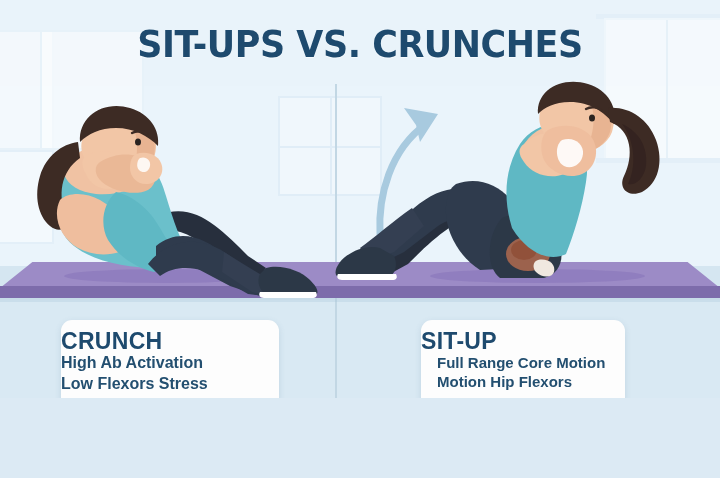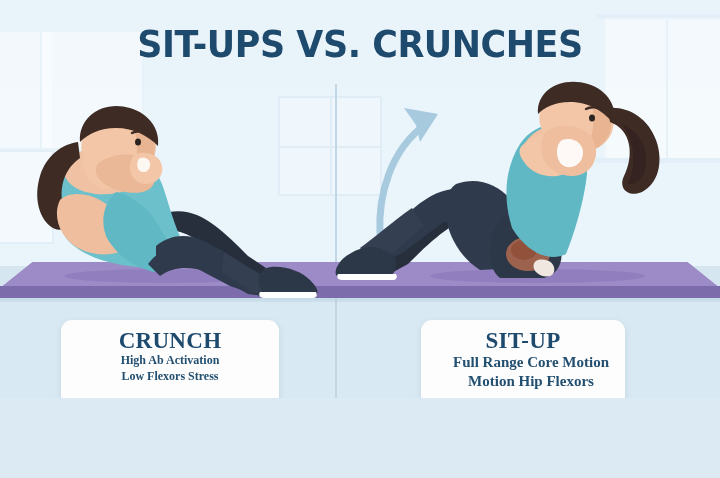"CRUNCH" .card { font-family: Liberation Serif, serif -> Liberation Sans, sans-serif; text-align: center -> left }
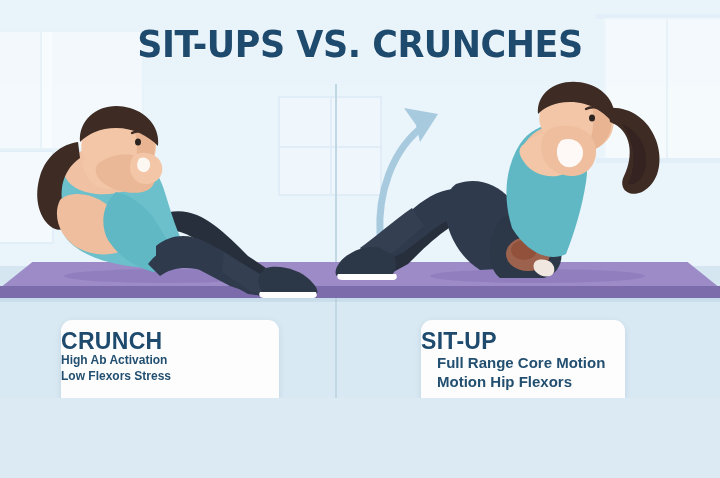"High Ab Activation" .card-l .card-line { font-size: 12px -> 16px }
